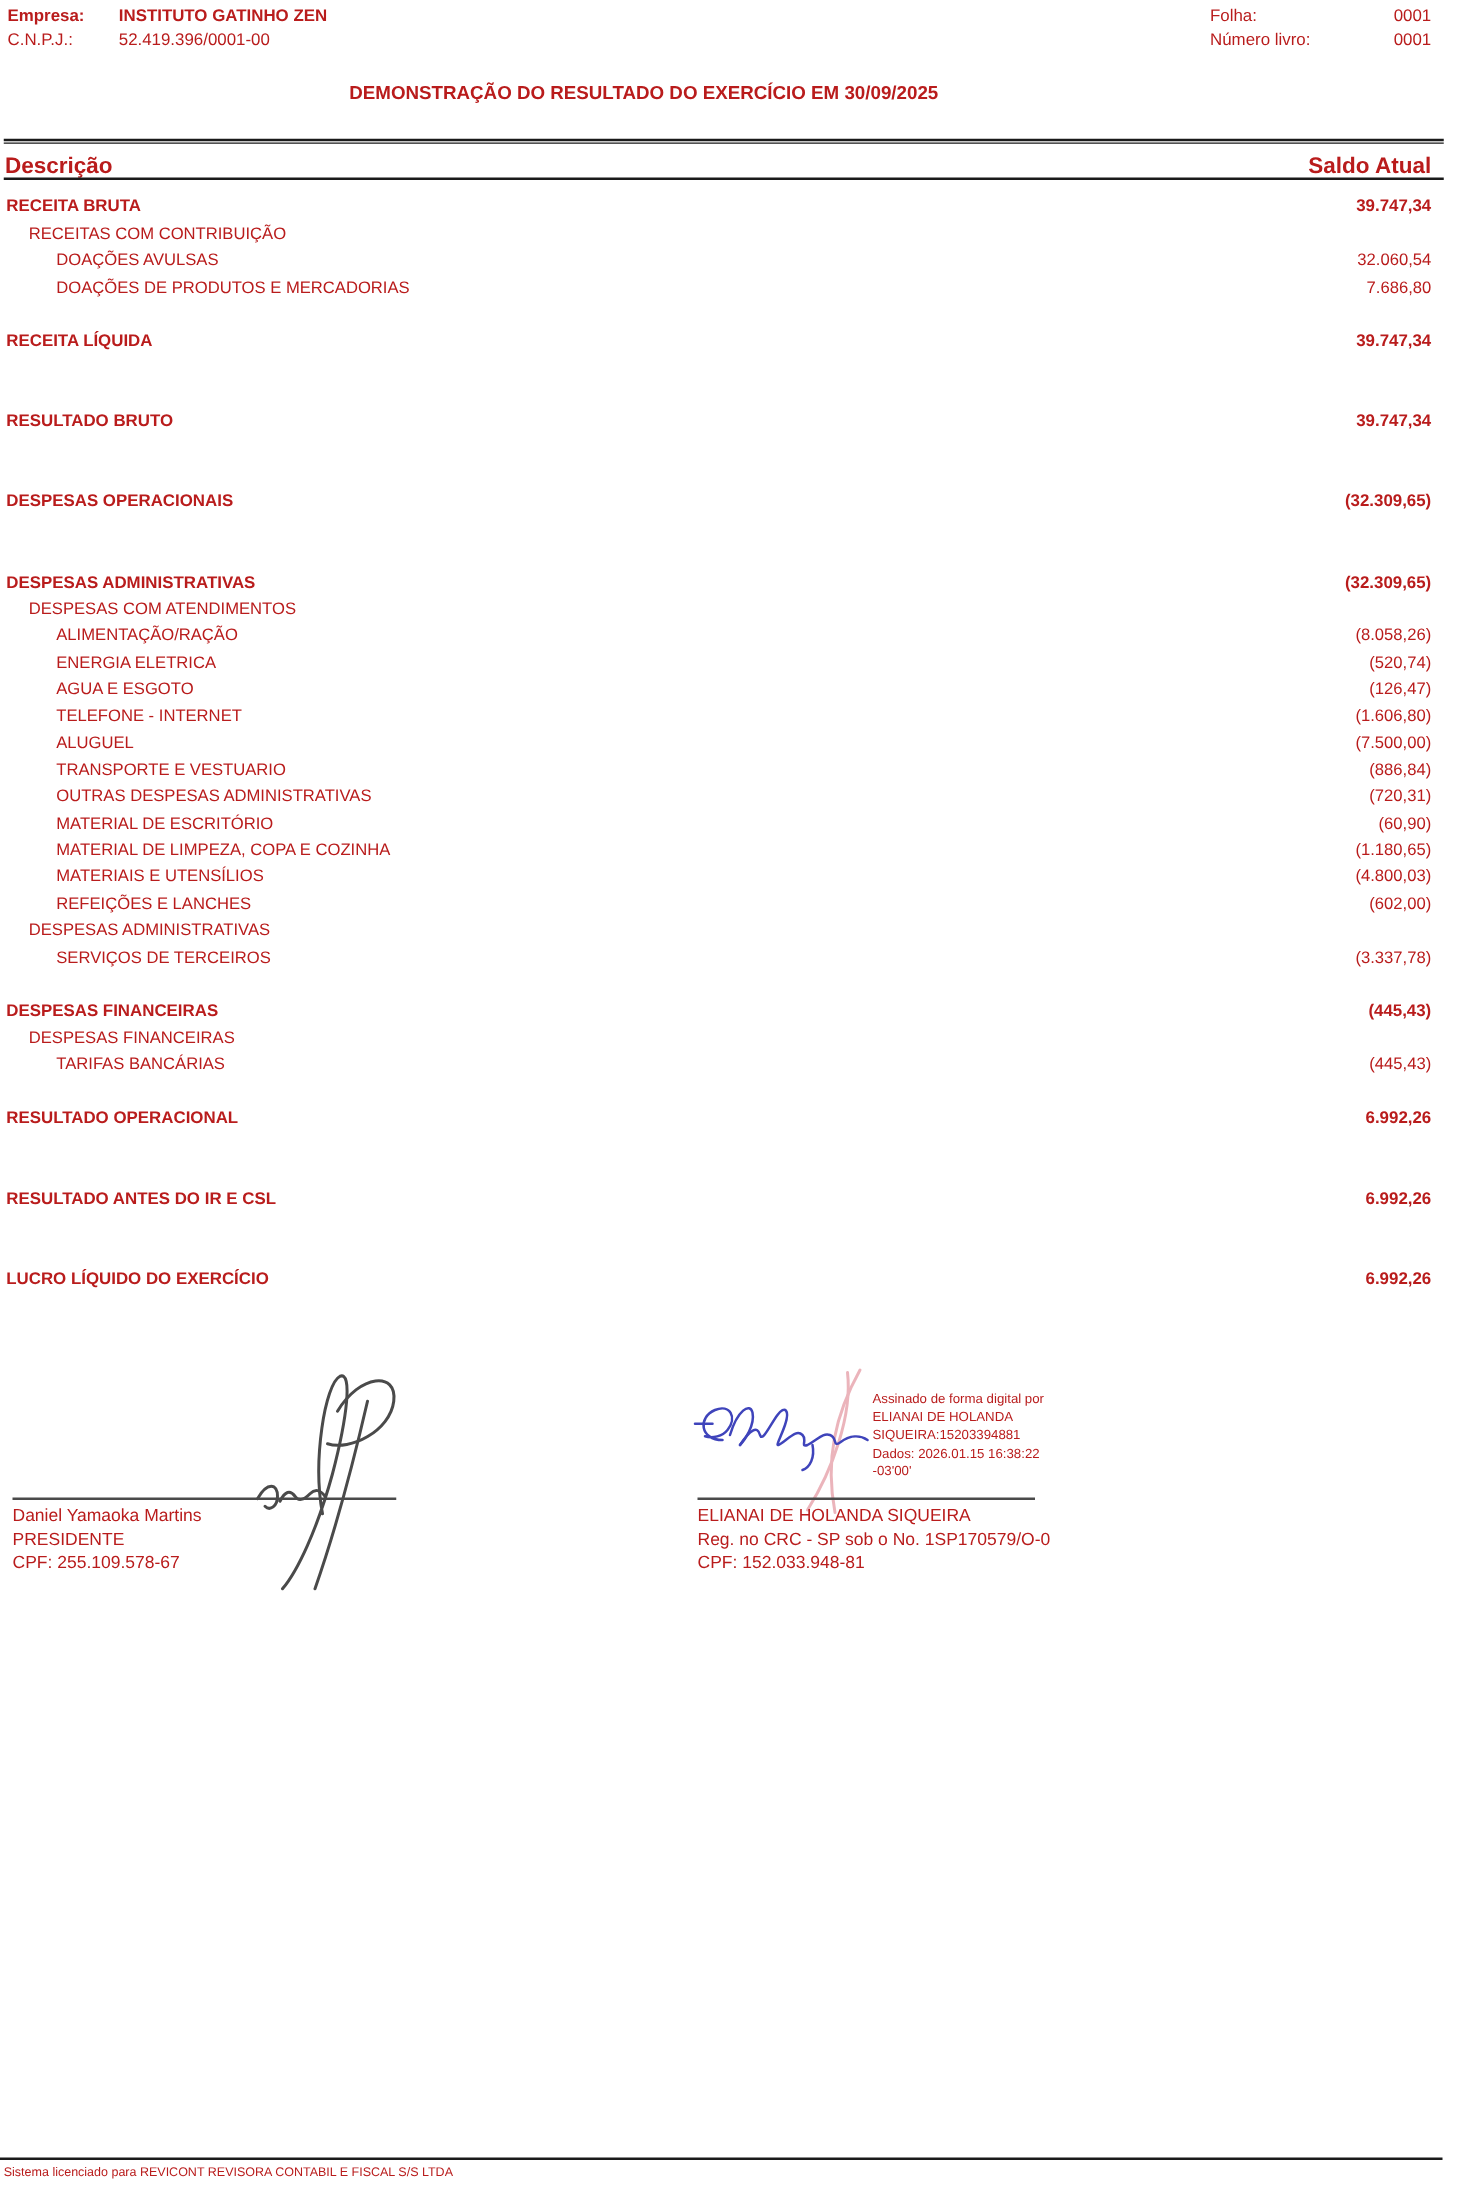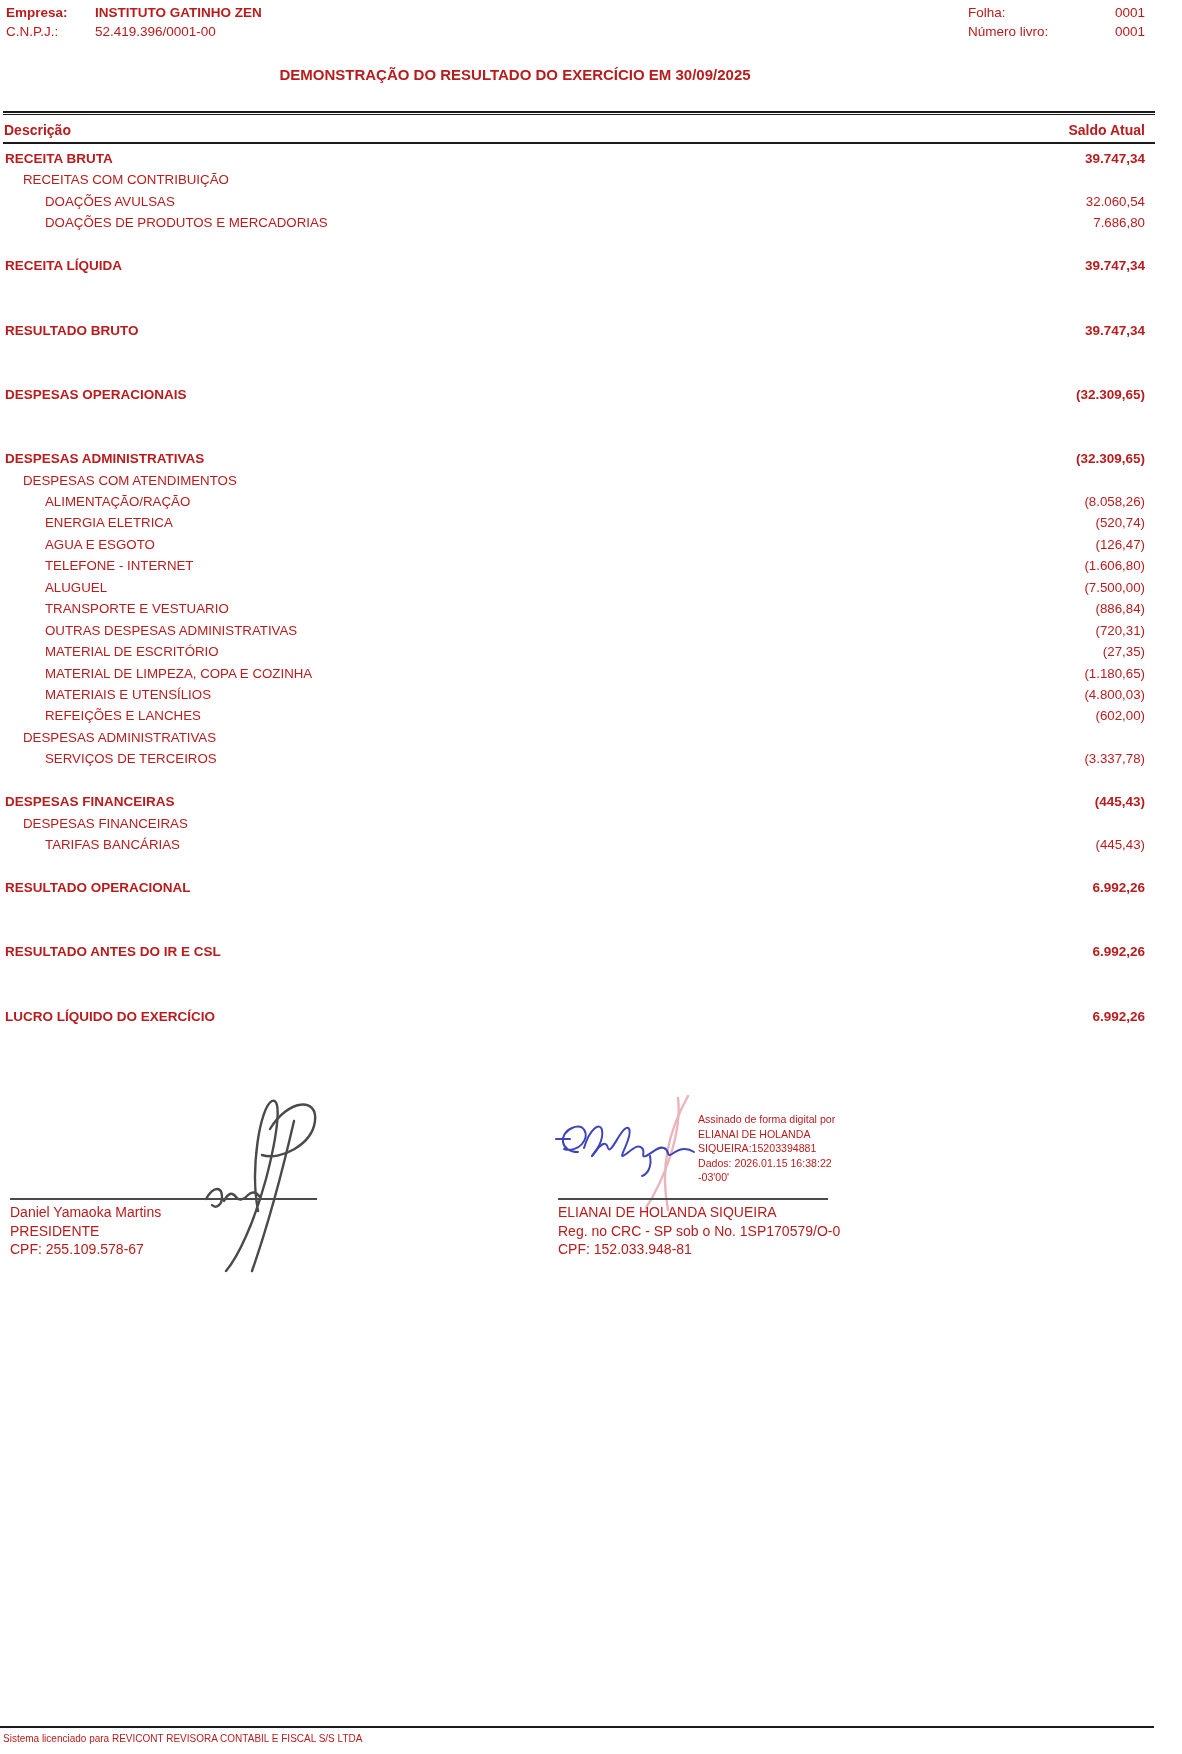"Descrição" .thead-row { font-size: 14px -> 18px }
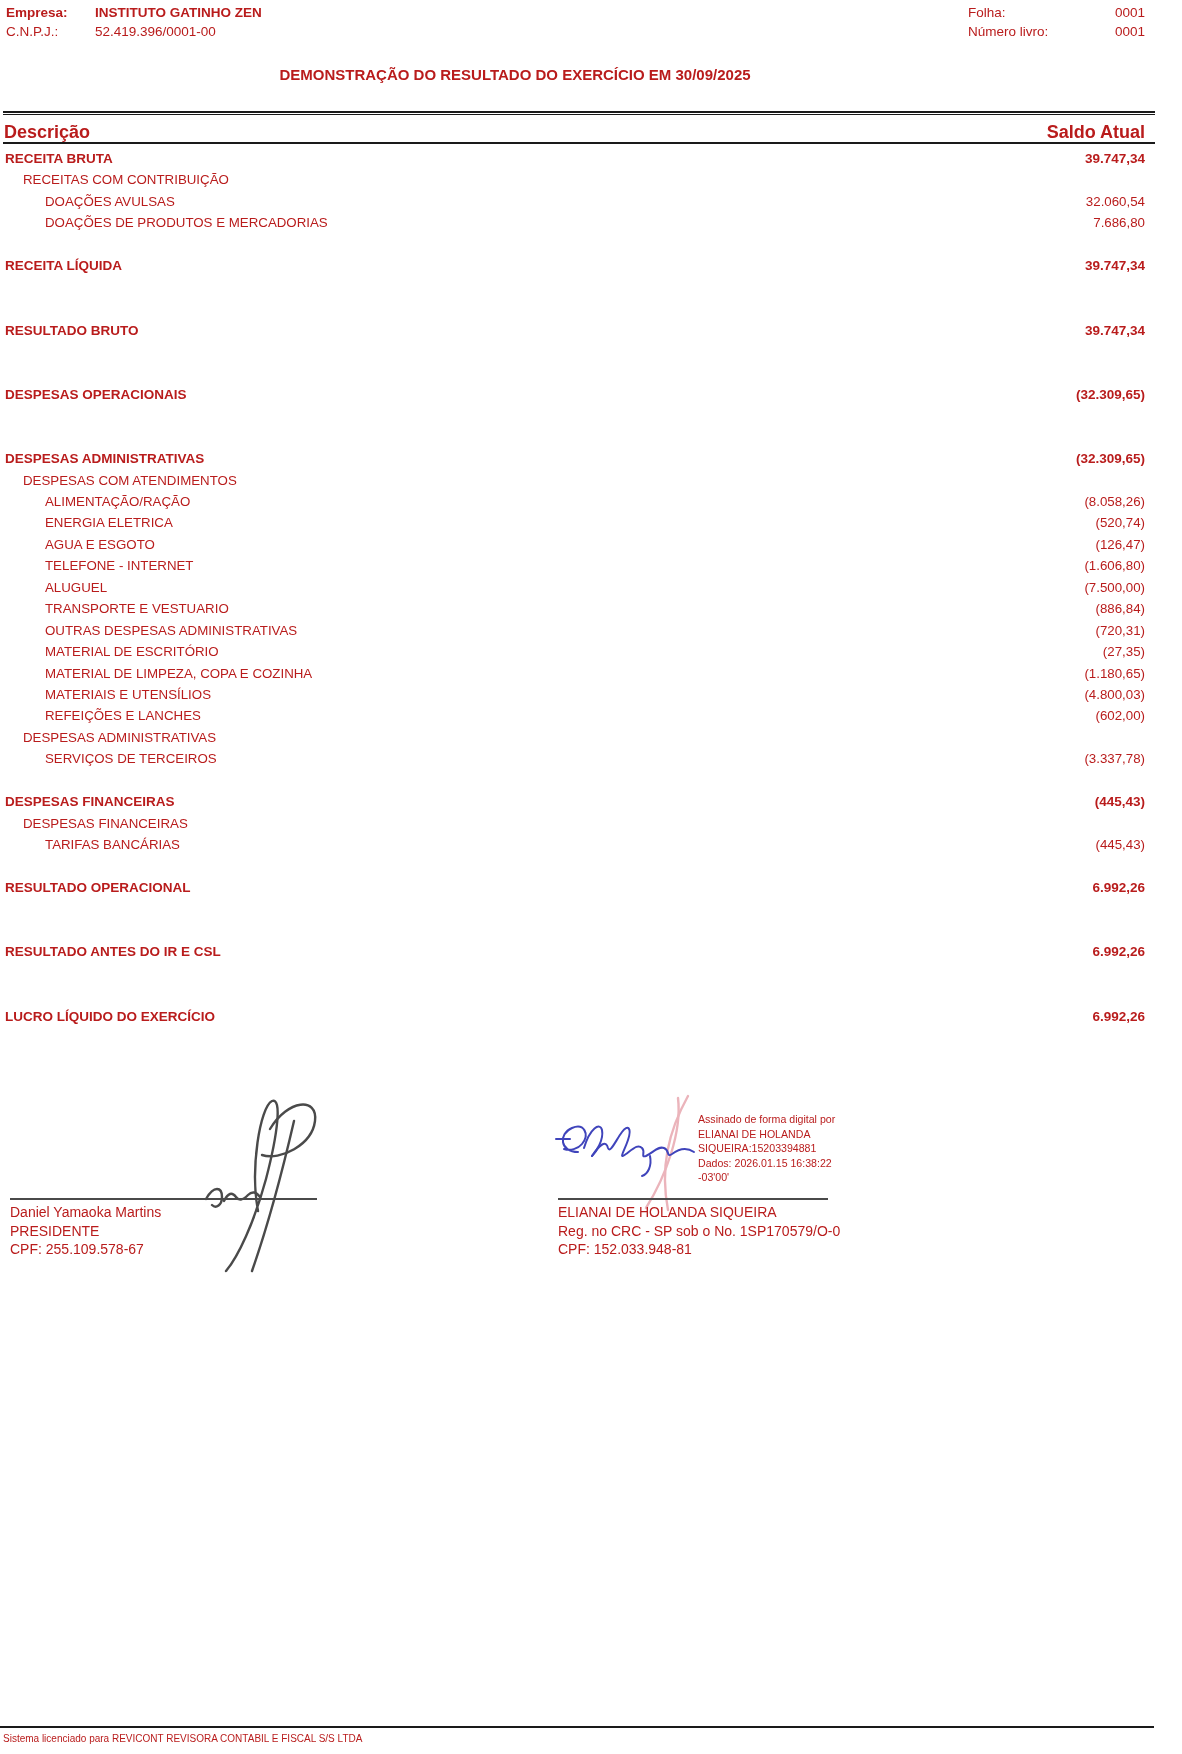"RECEITA BRUTA" .trow { align-items: flex-start -> flex-end }
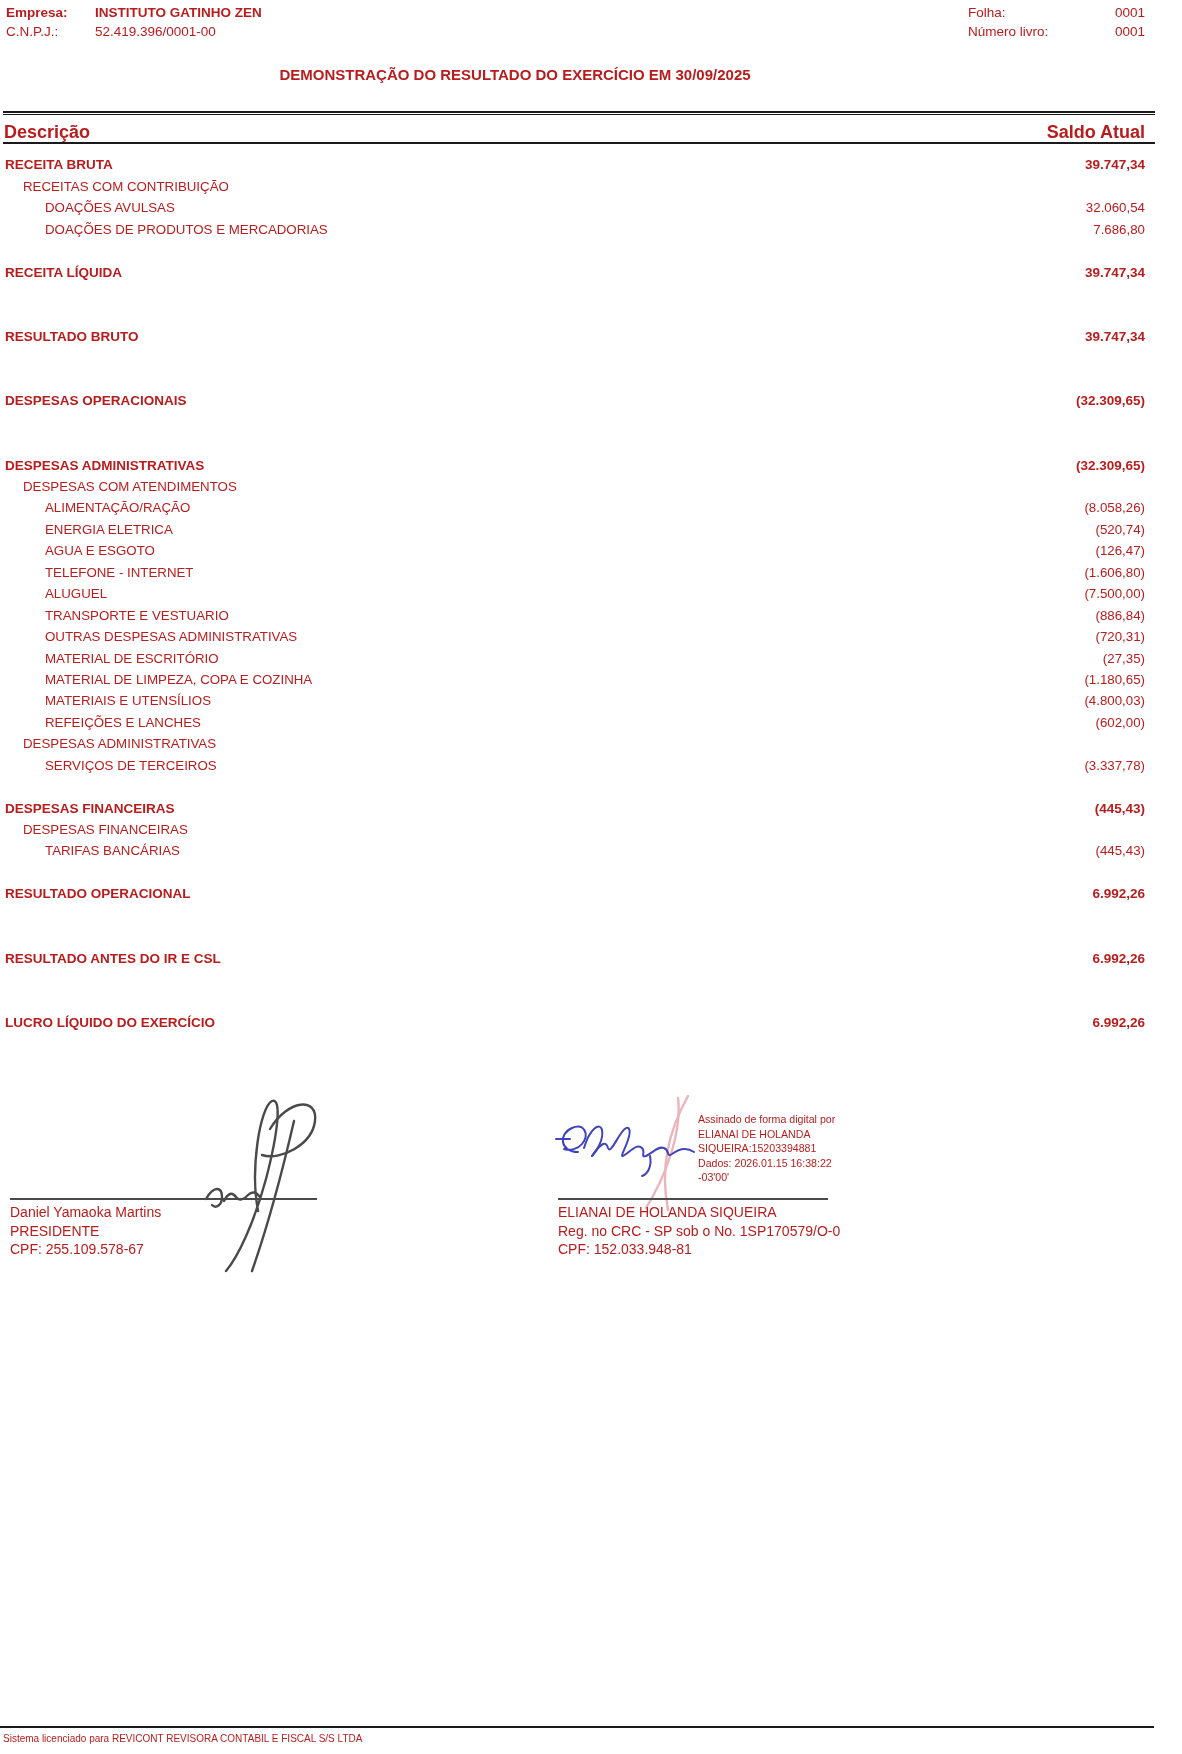"(27,35)" span.tvalue { text: 27,35 -> 60,90 }
